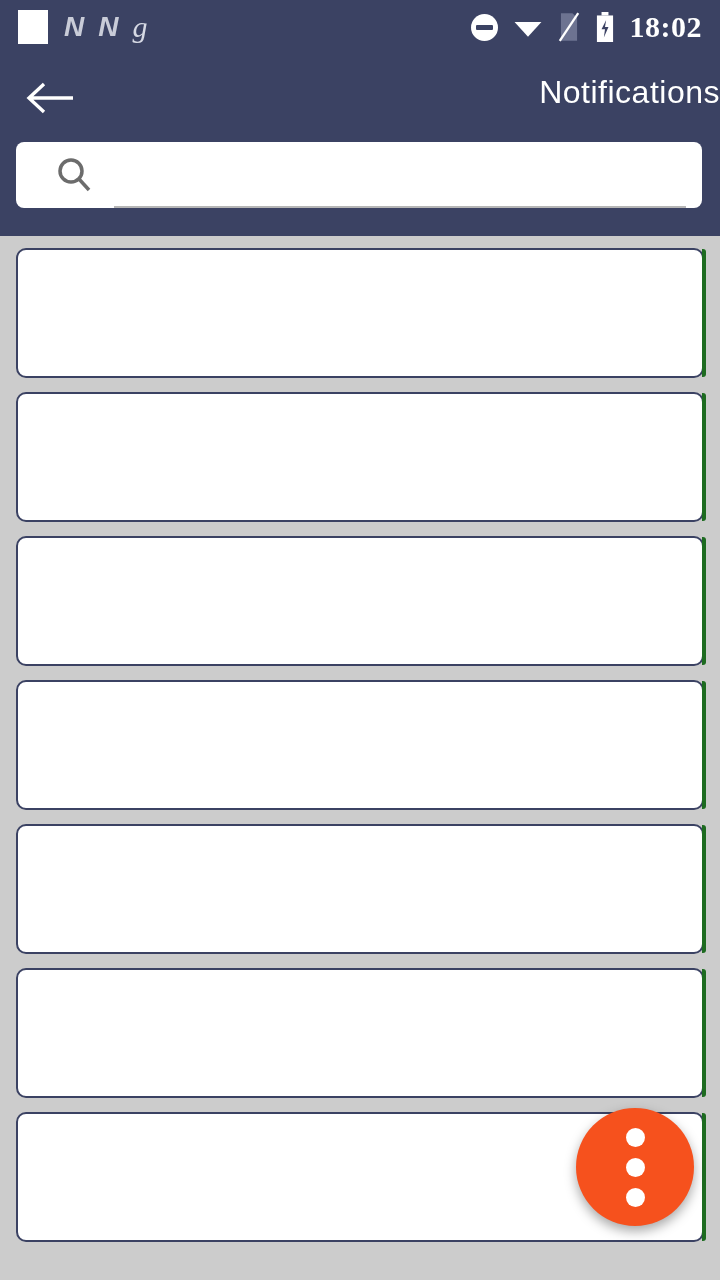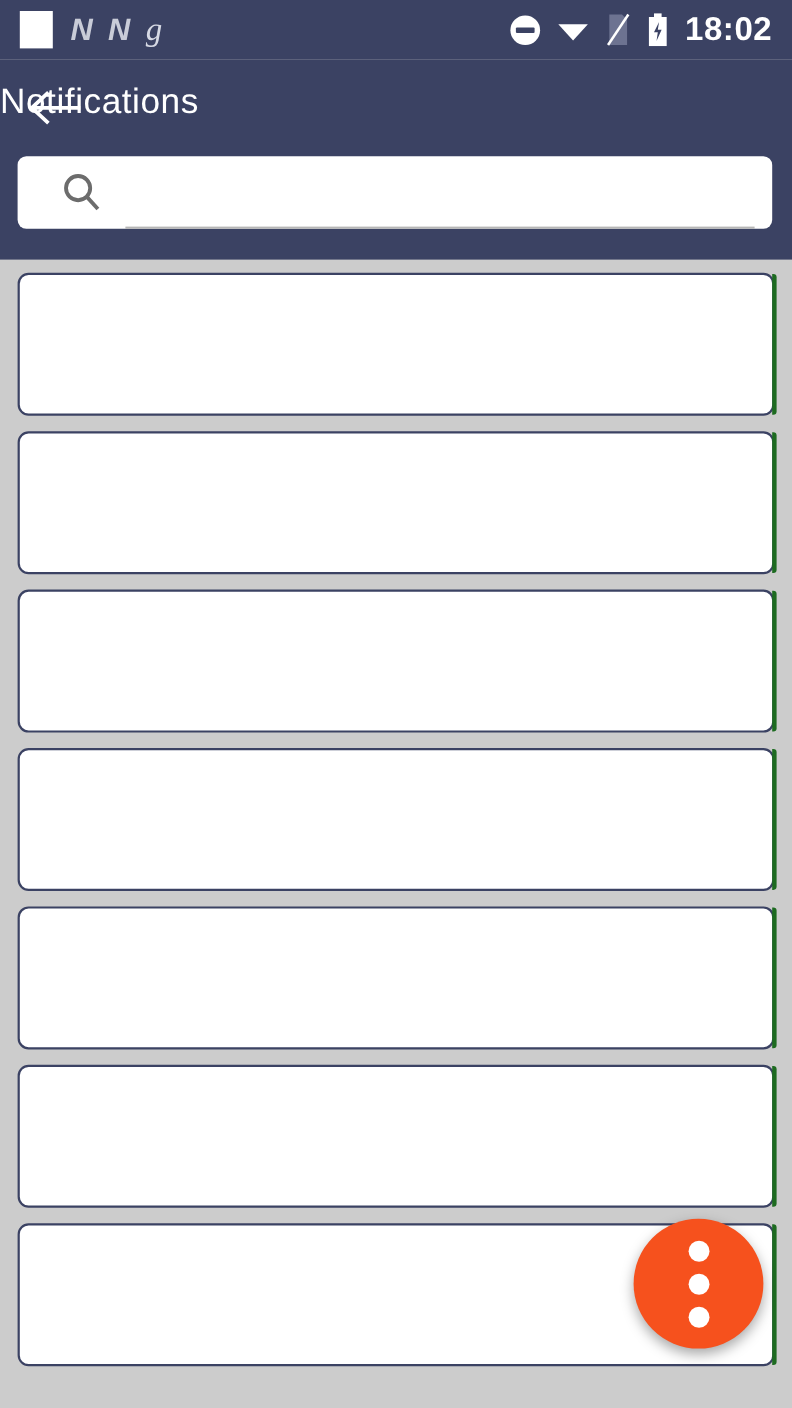"18:02" .sb-right { font-family: none -> Liberation Serif, serif }
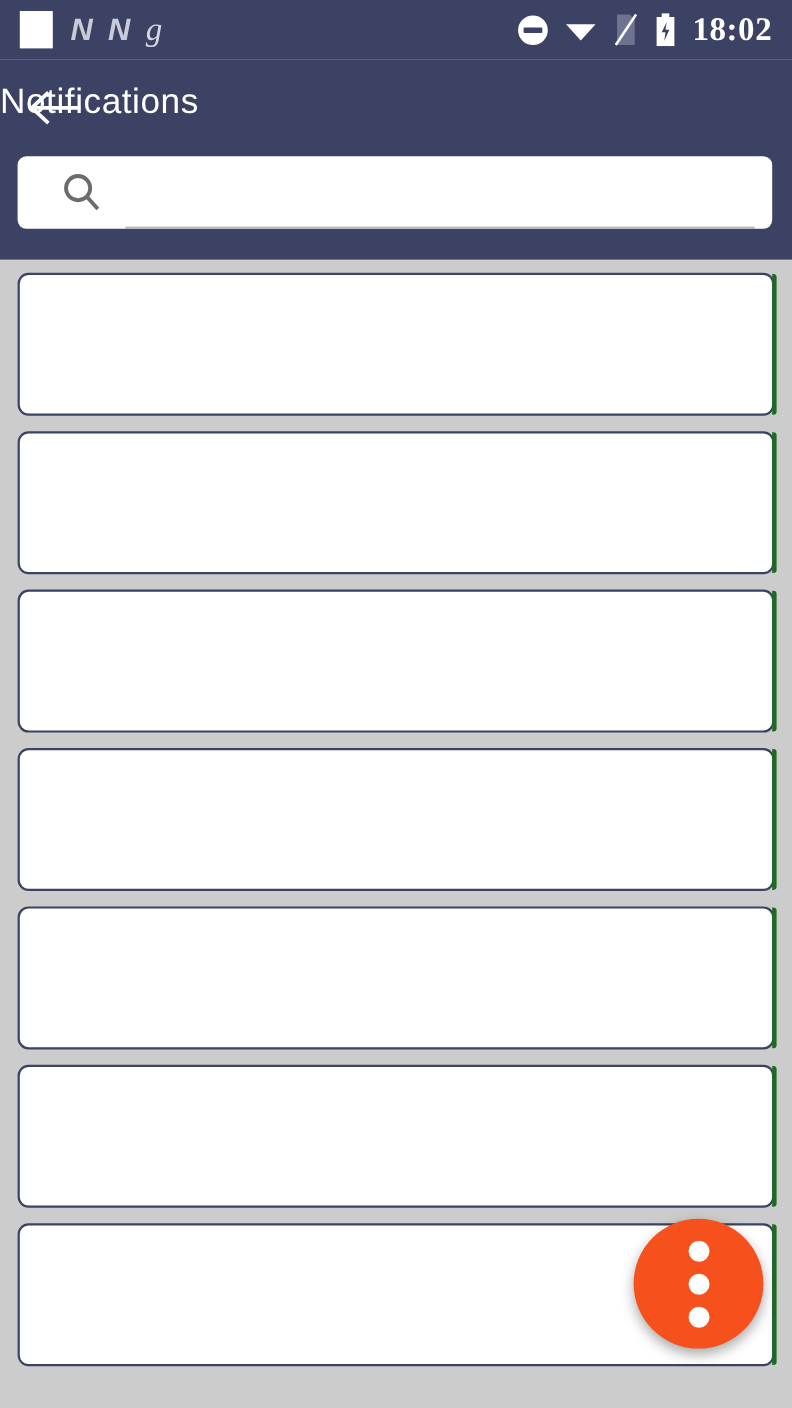"Notifications" .page-title { text-align: left -> right }
